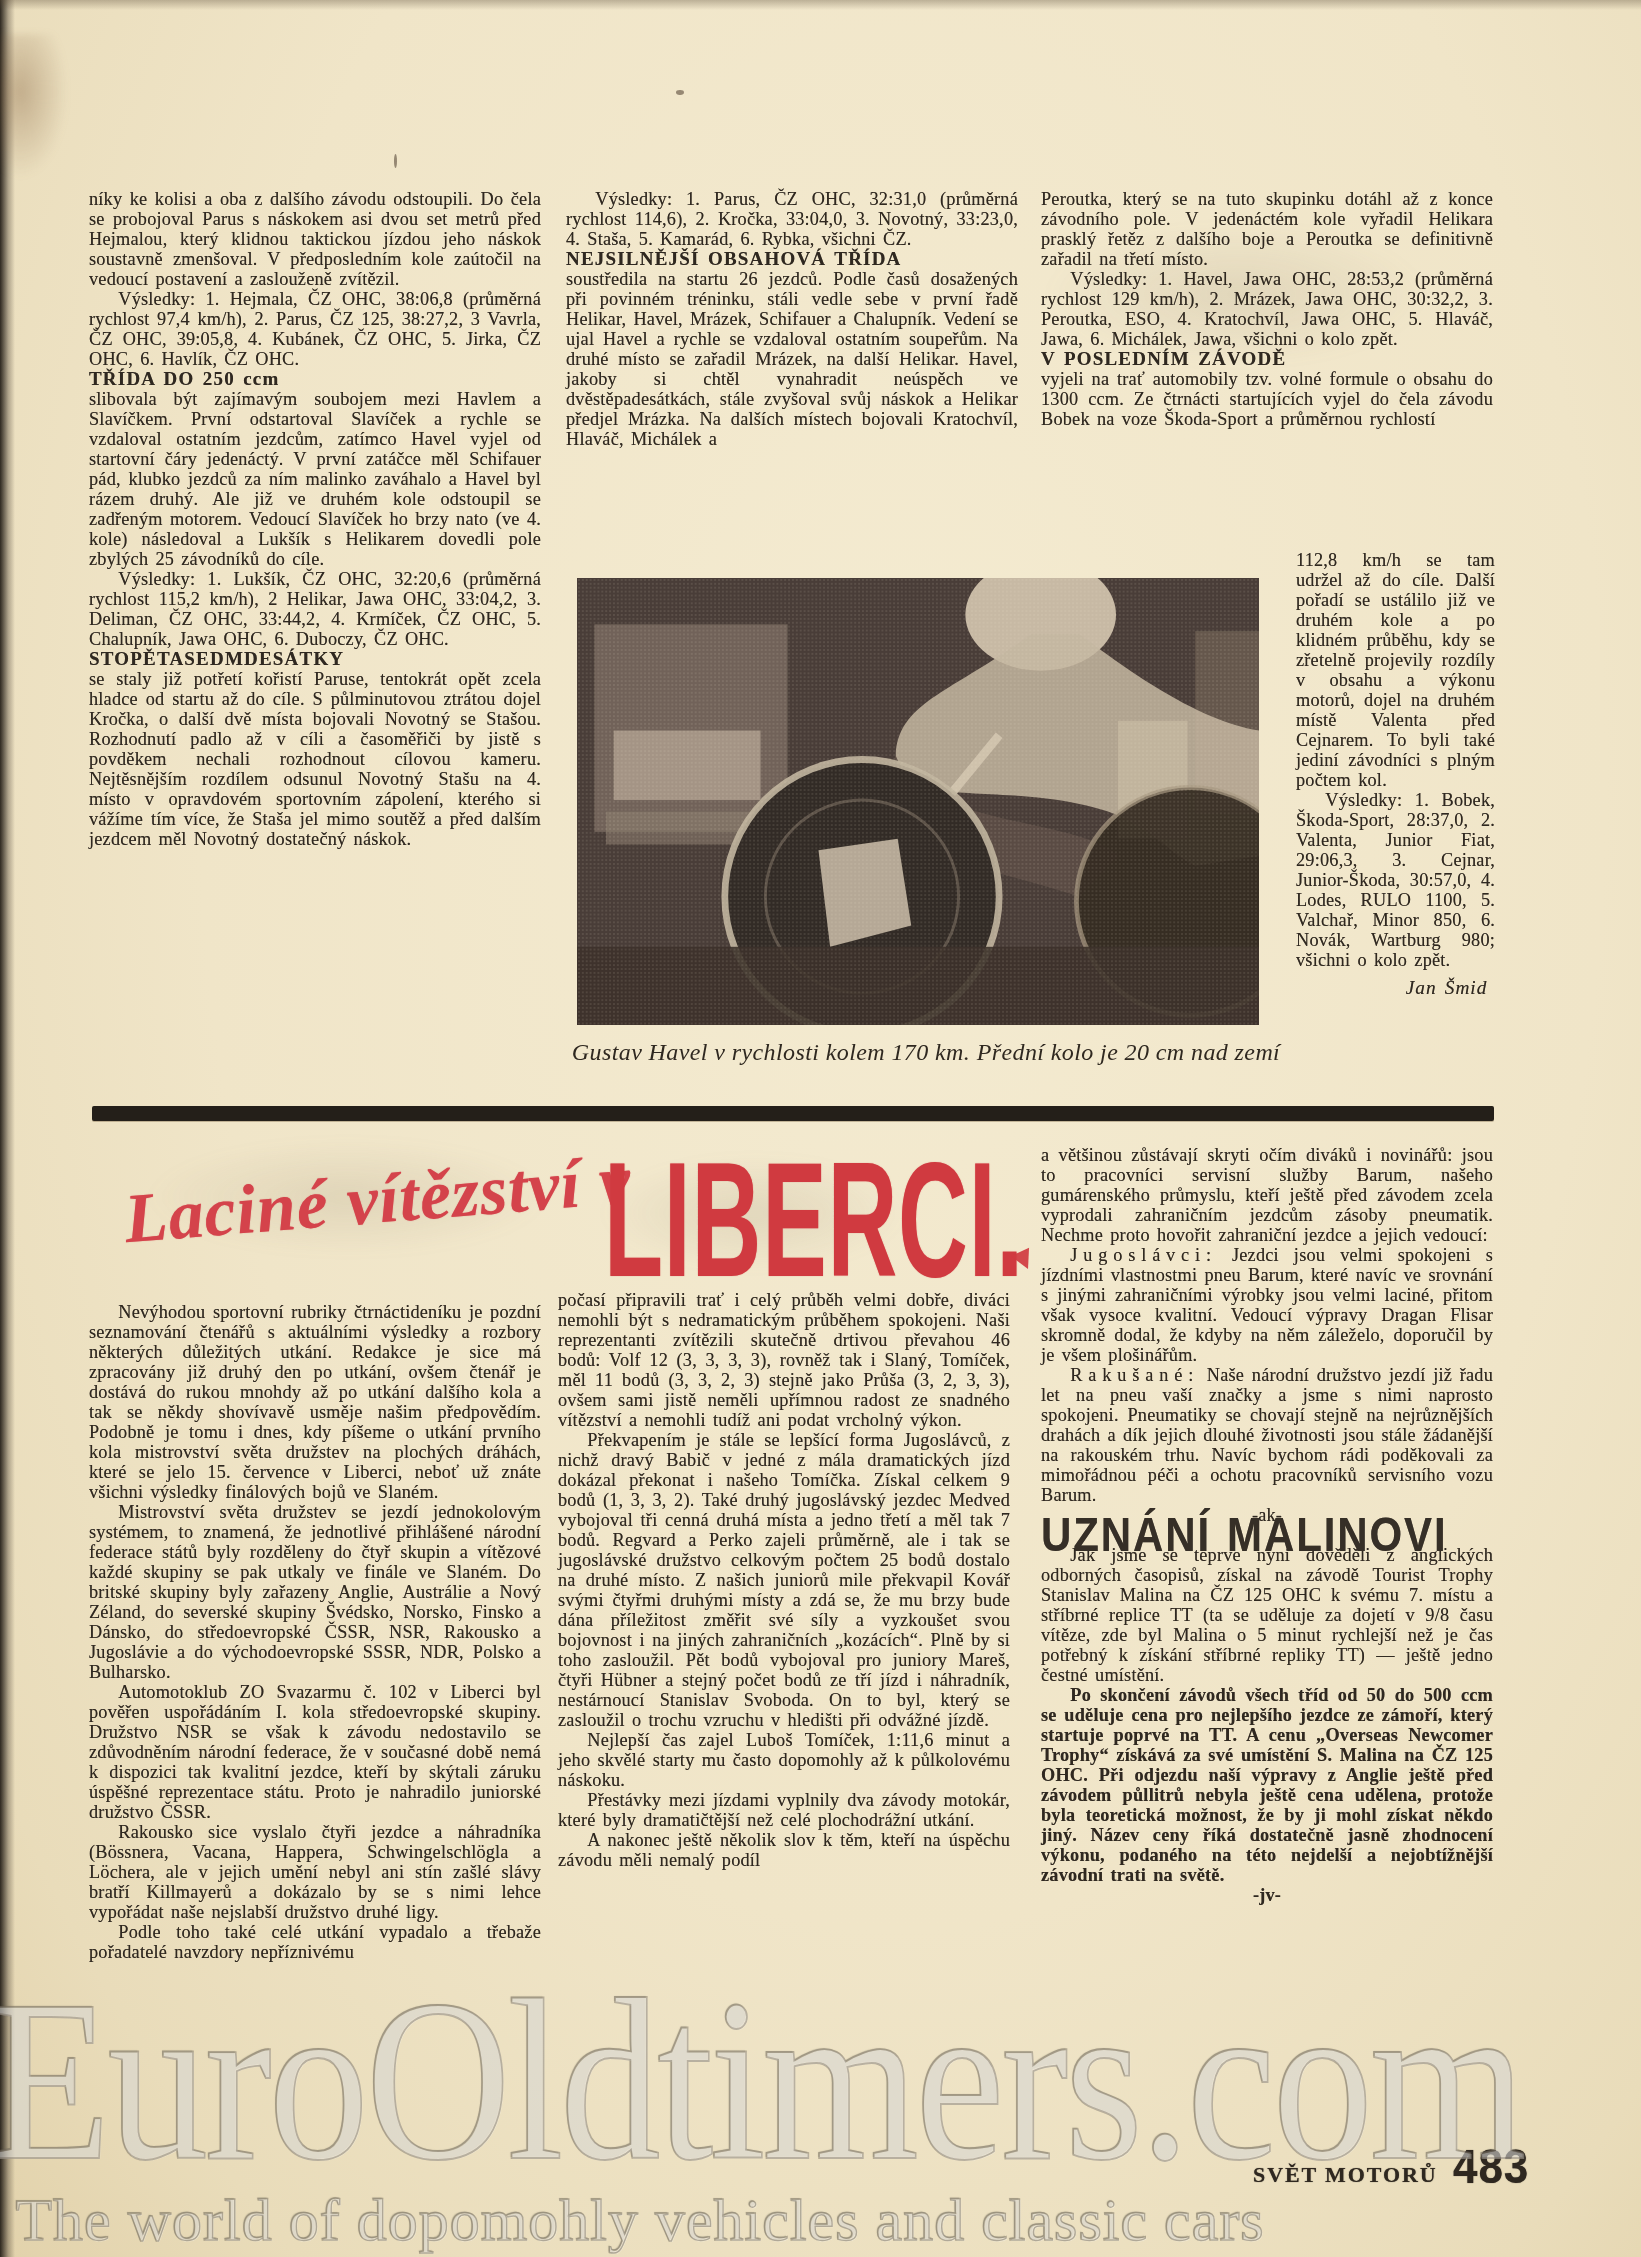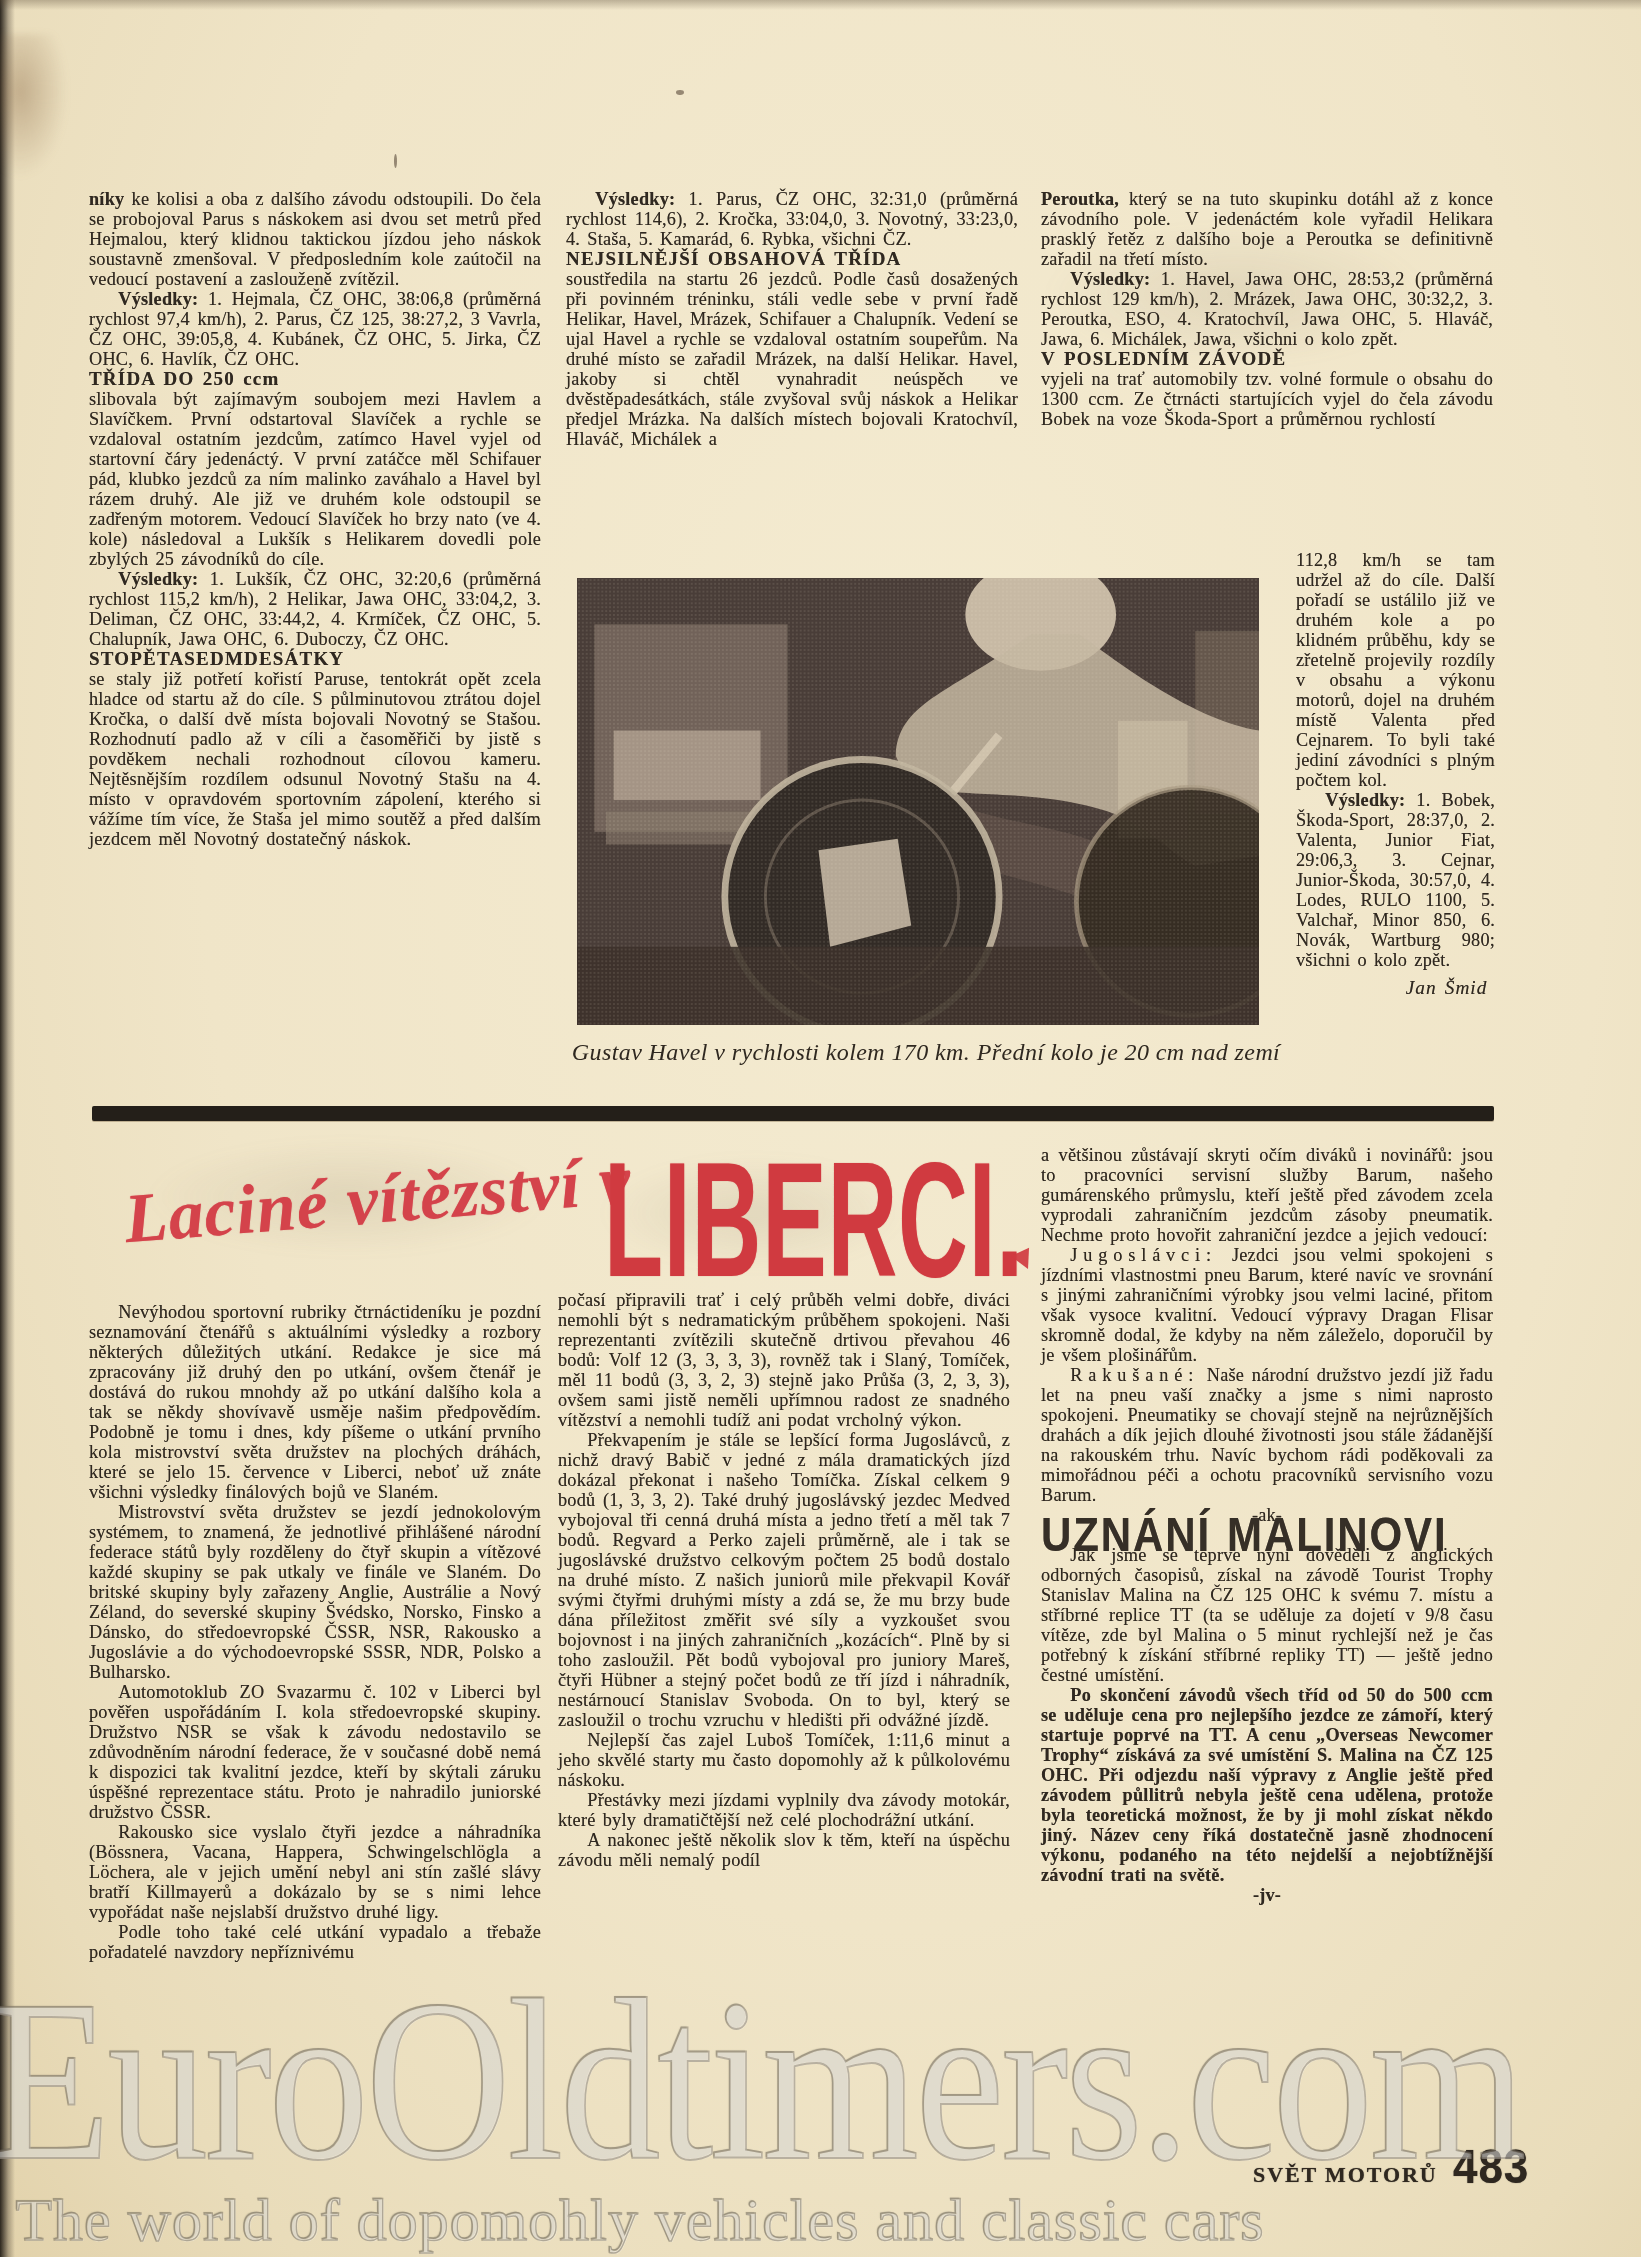"níky" .lead { font-weight: bold -> normal }
